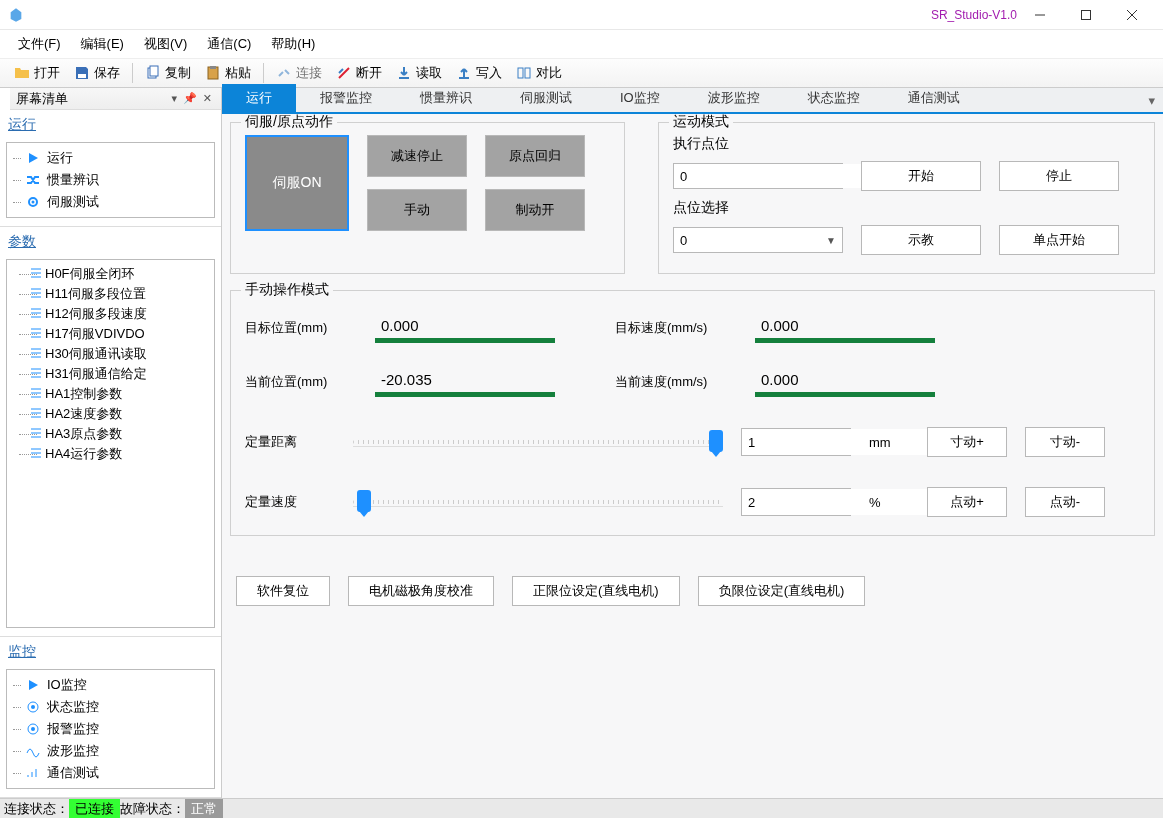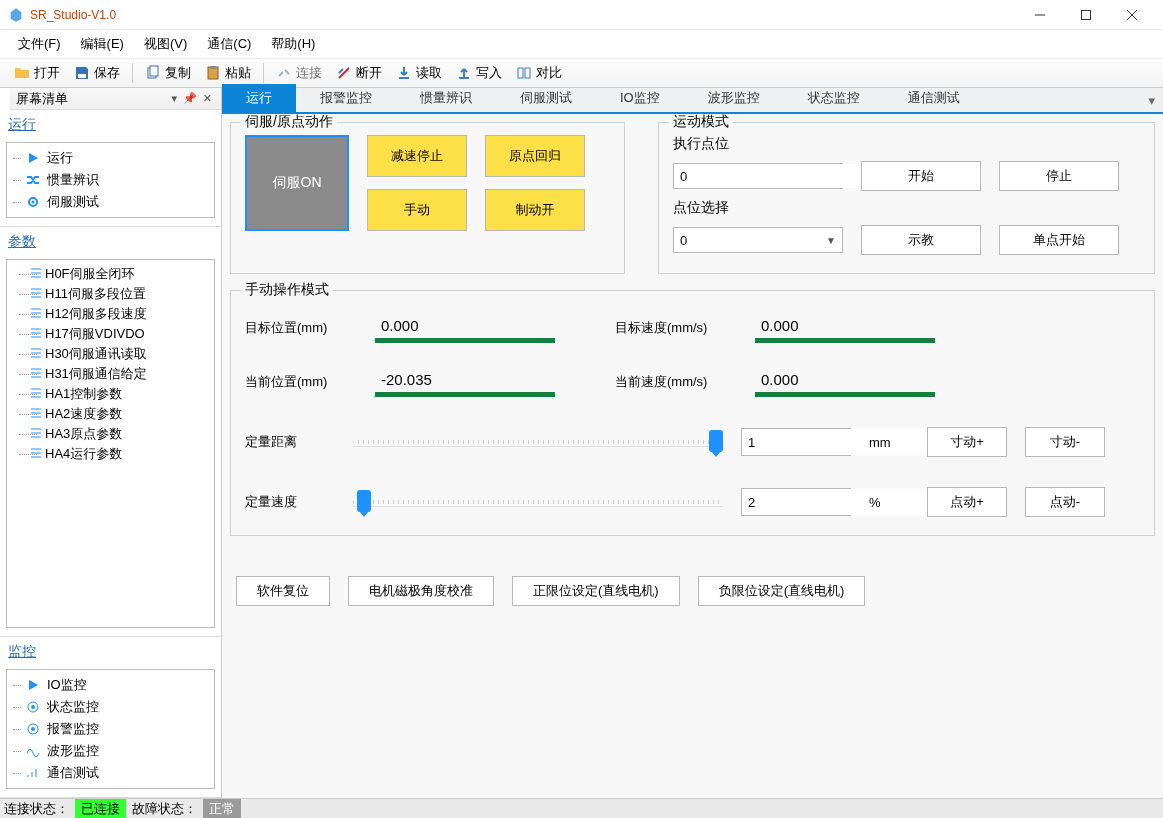"SR_Studio-V1.0" .titlebar .title { color: #c2410c -> #a21caf; text-align: none -> right }
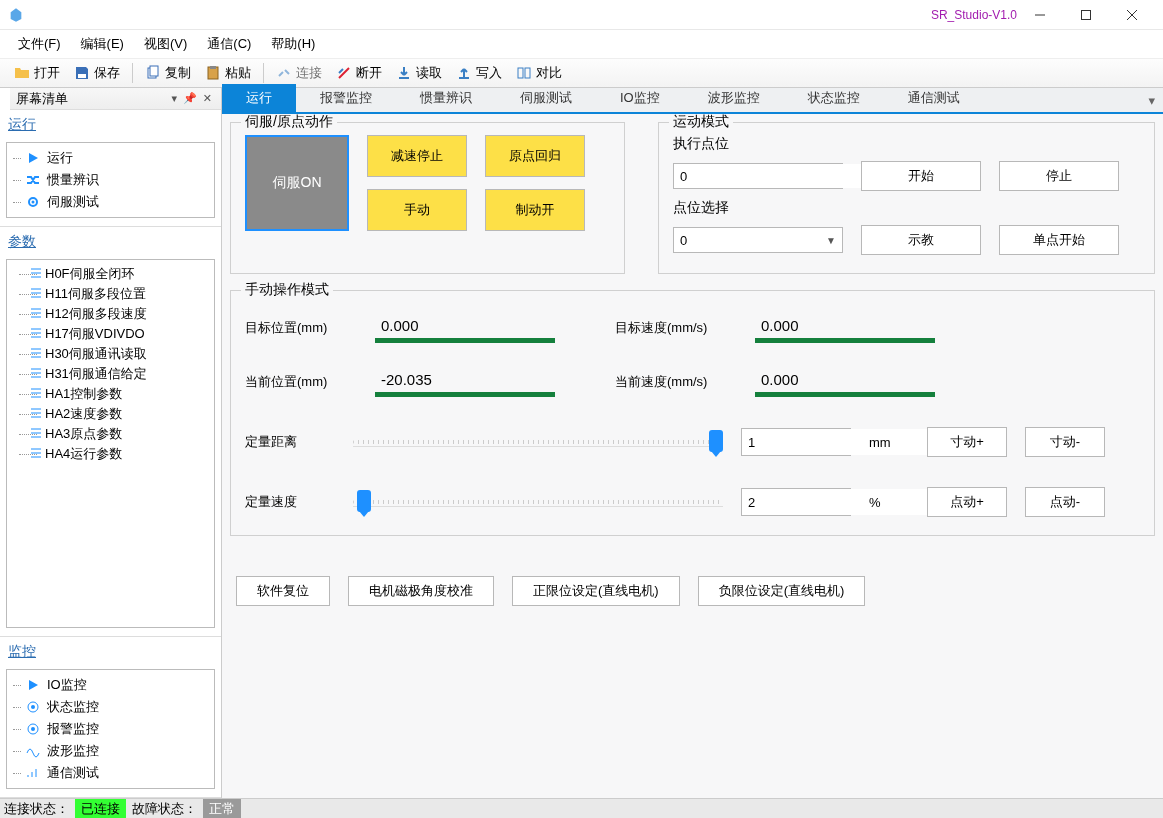"减速停止" .sbtn { background: #fde047 -> #a3a3a3 }
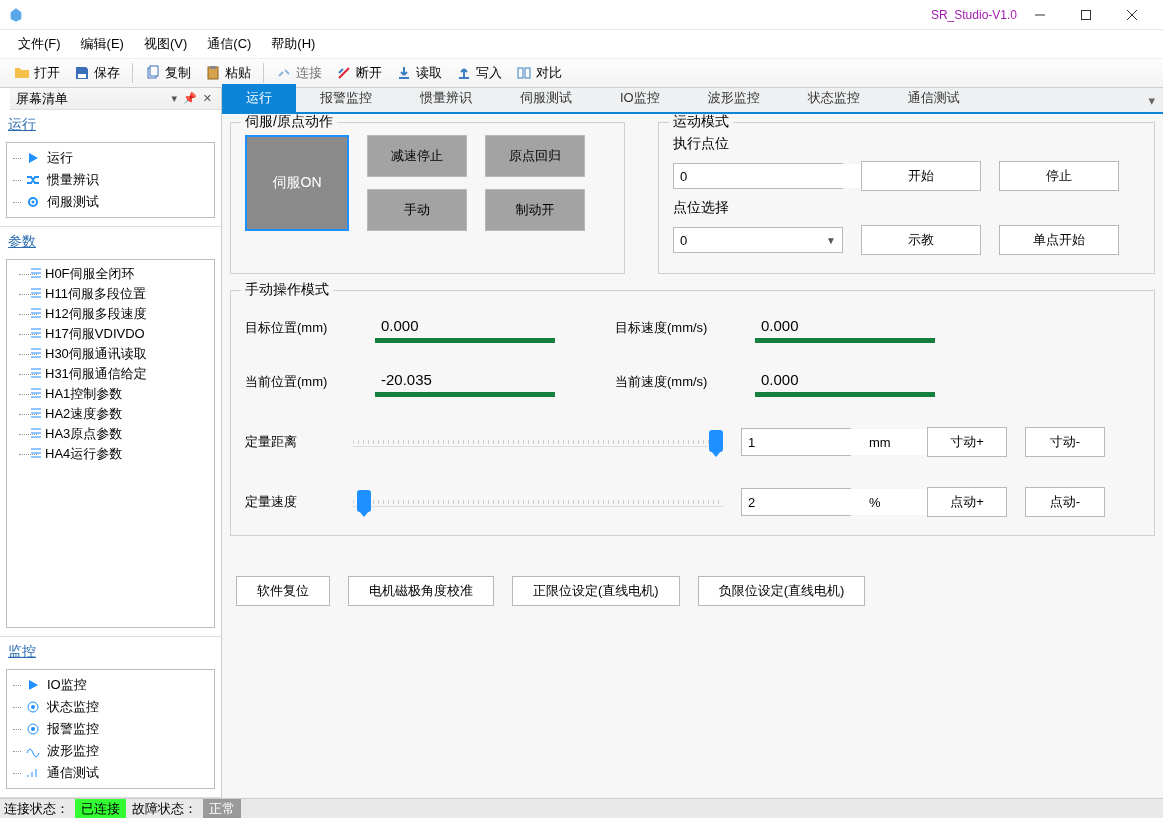"连接状态：" .statusbar { gap: 6px -> 0 }
